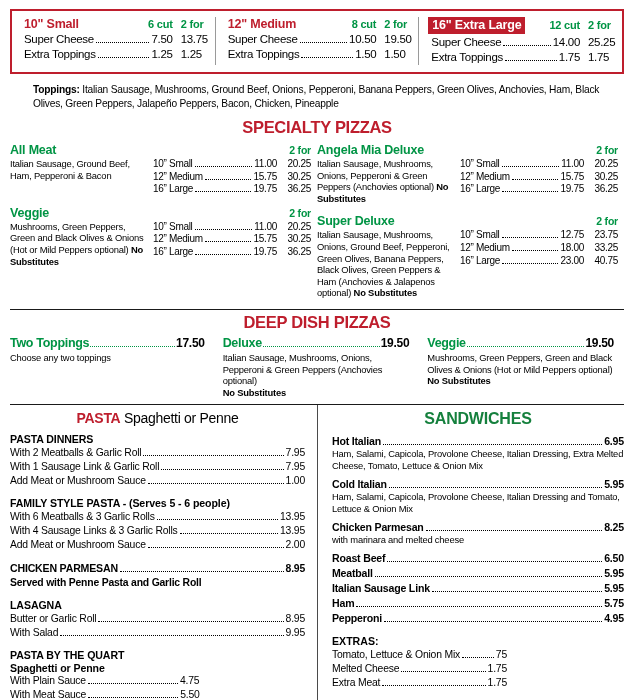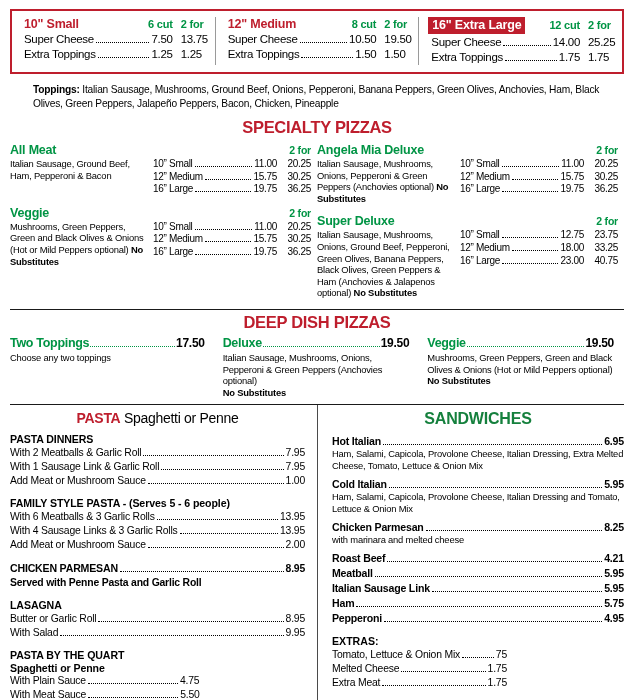"4.21" span.sw-price { text: 4.21 -> 6.50 }
